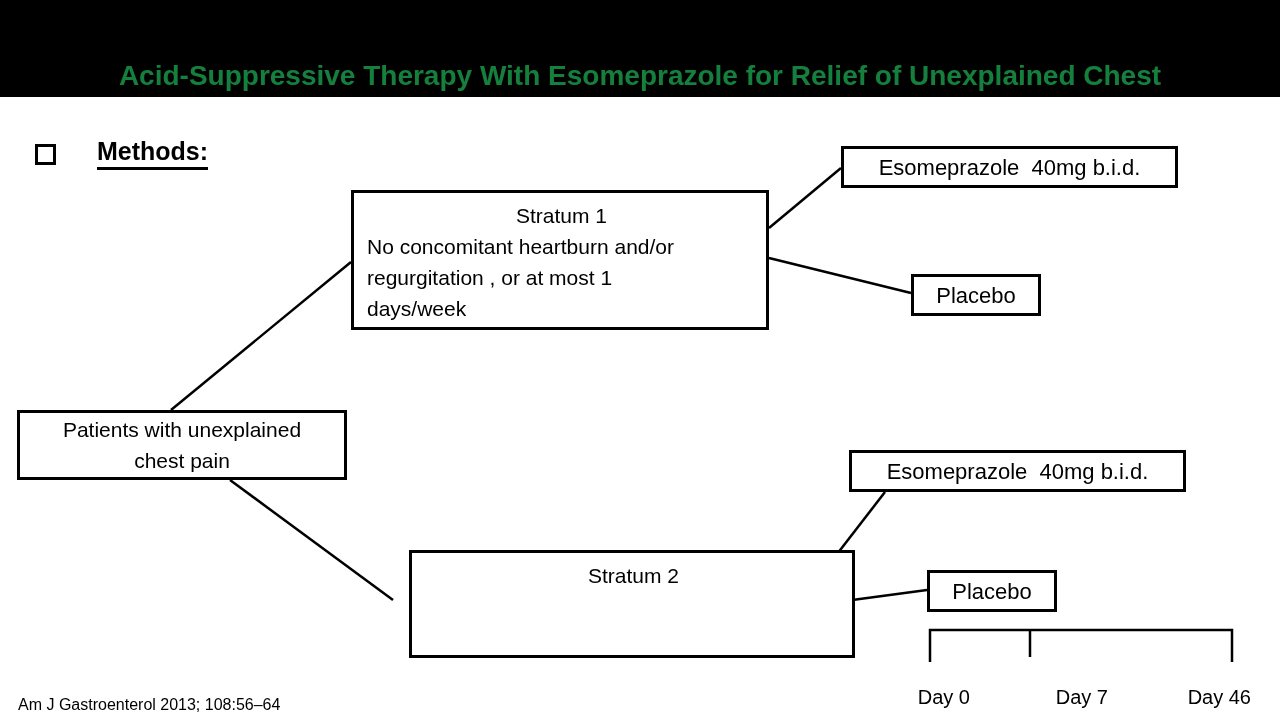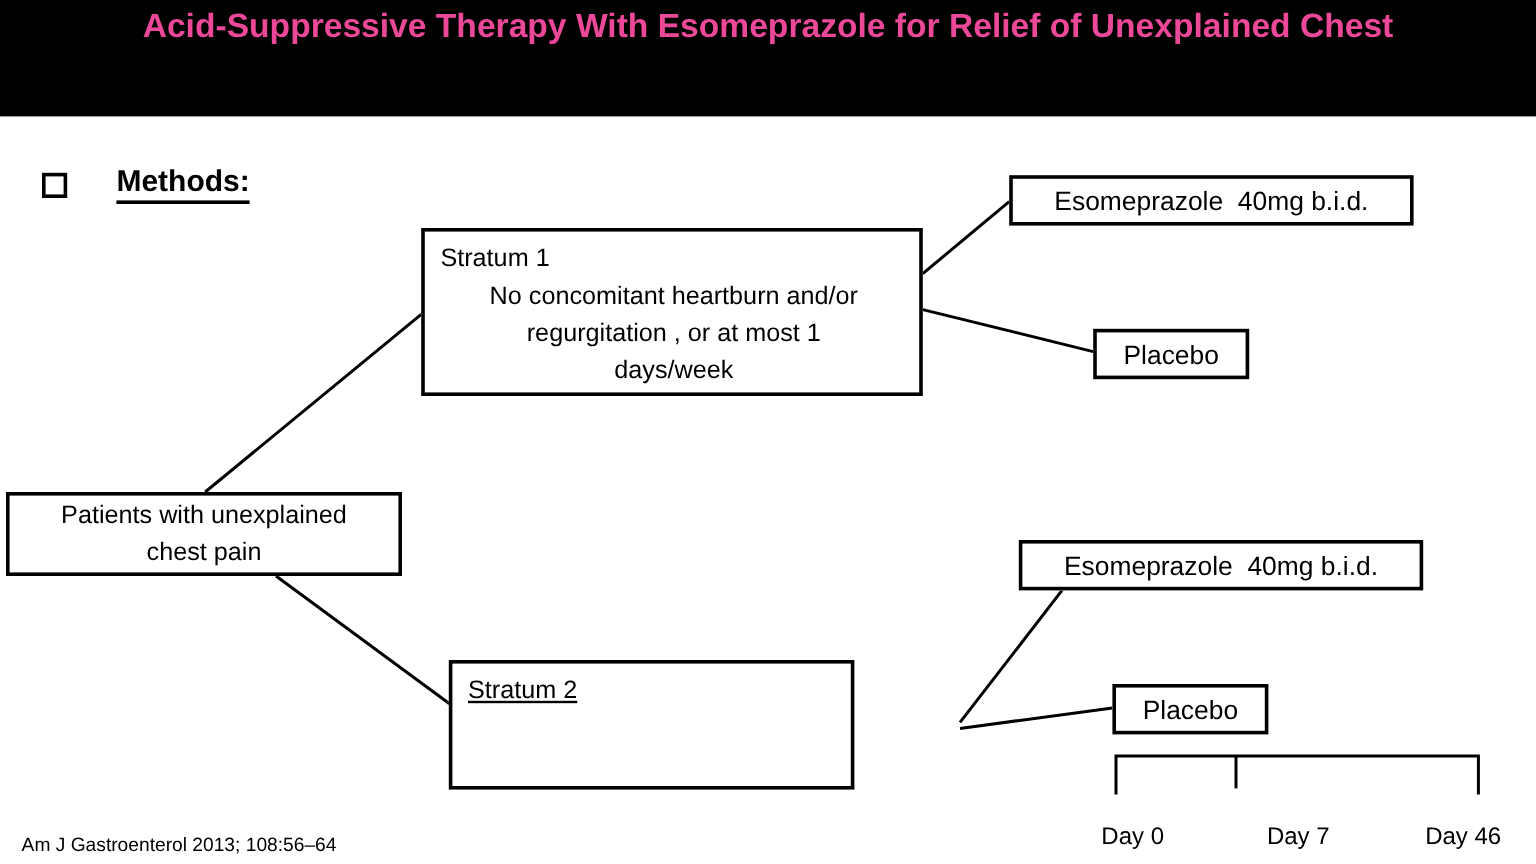"Acid-Suppressive Therapy With" .title-bar { align-items: flex-start -> flex-end; color: #ec4899 -> #15803d }
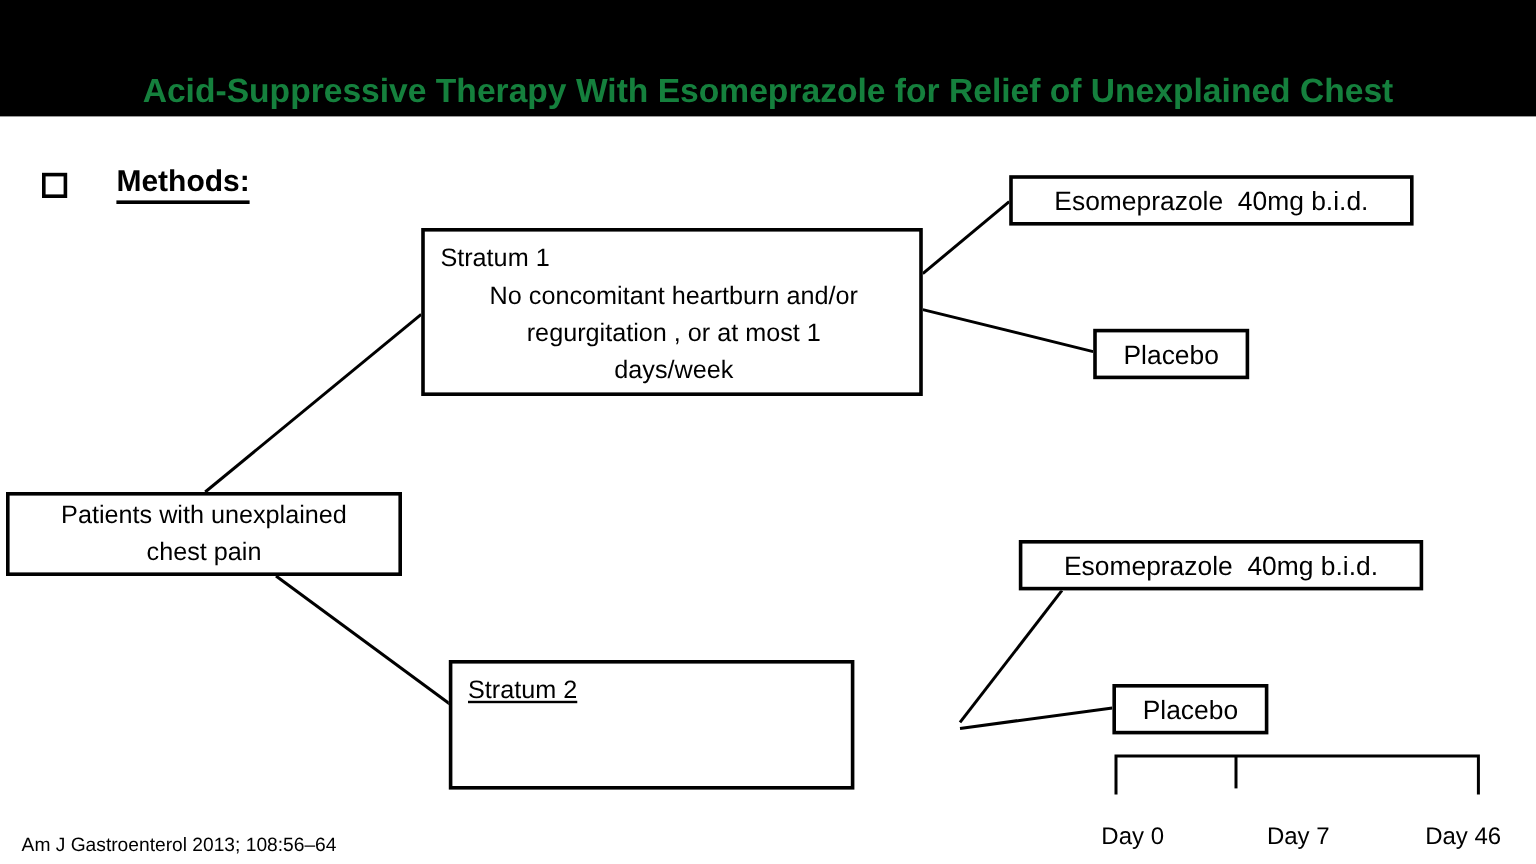"Stratum 1" .stratum-title { text-align: none -> center }
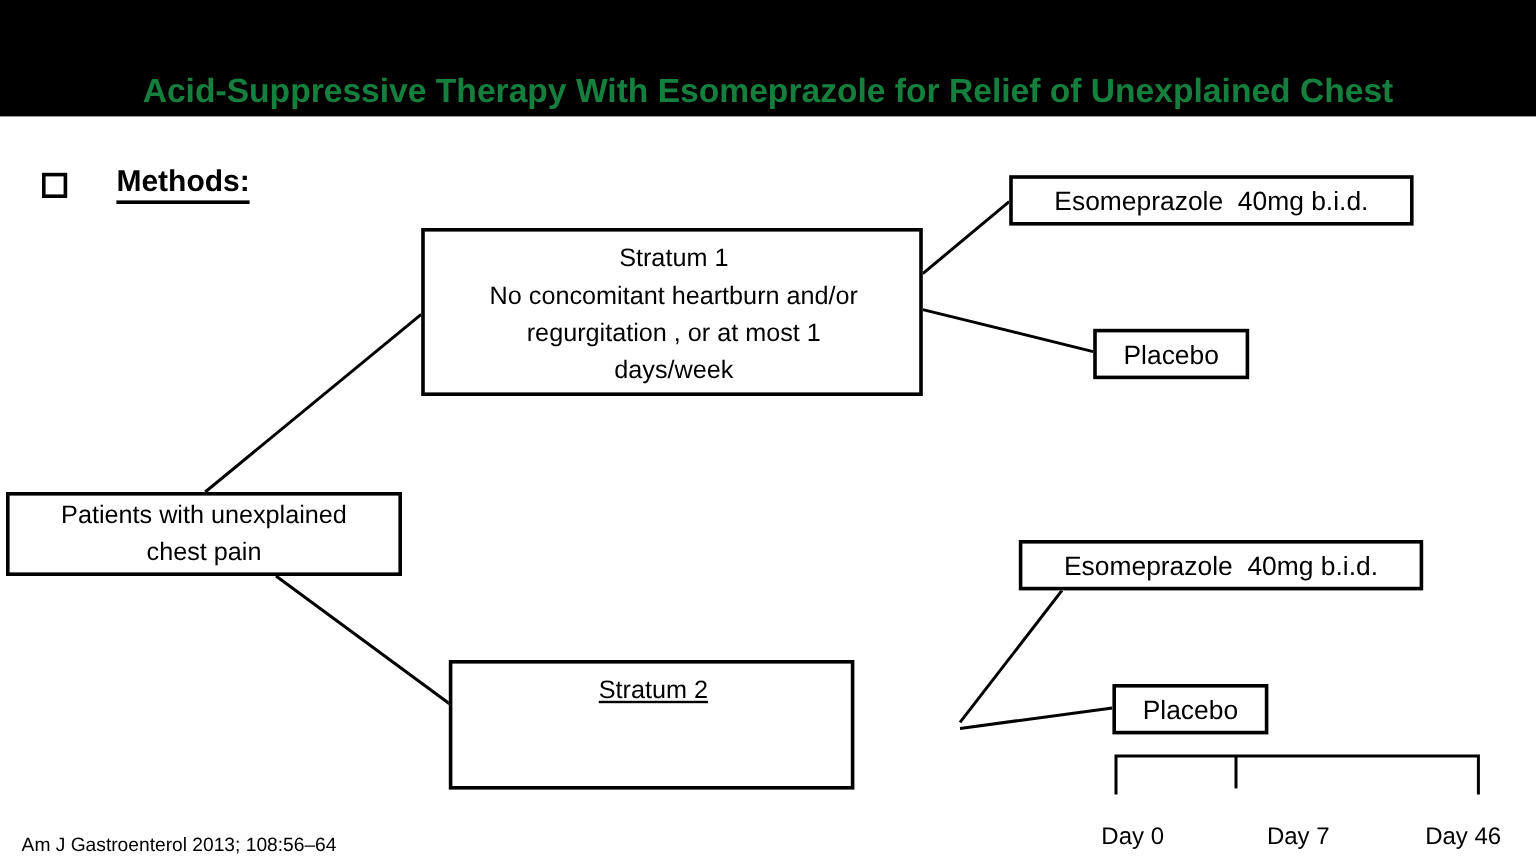"No concomitant heartburn and/or" .stratum-body { text-align: center -> left }
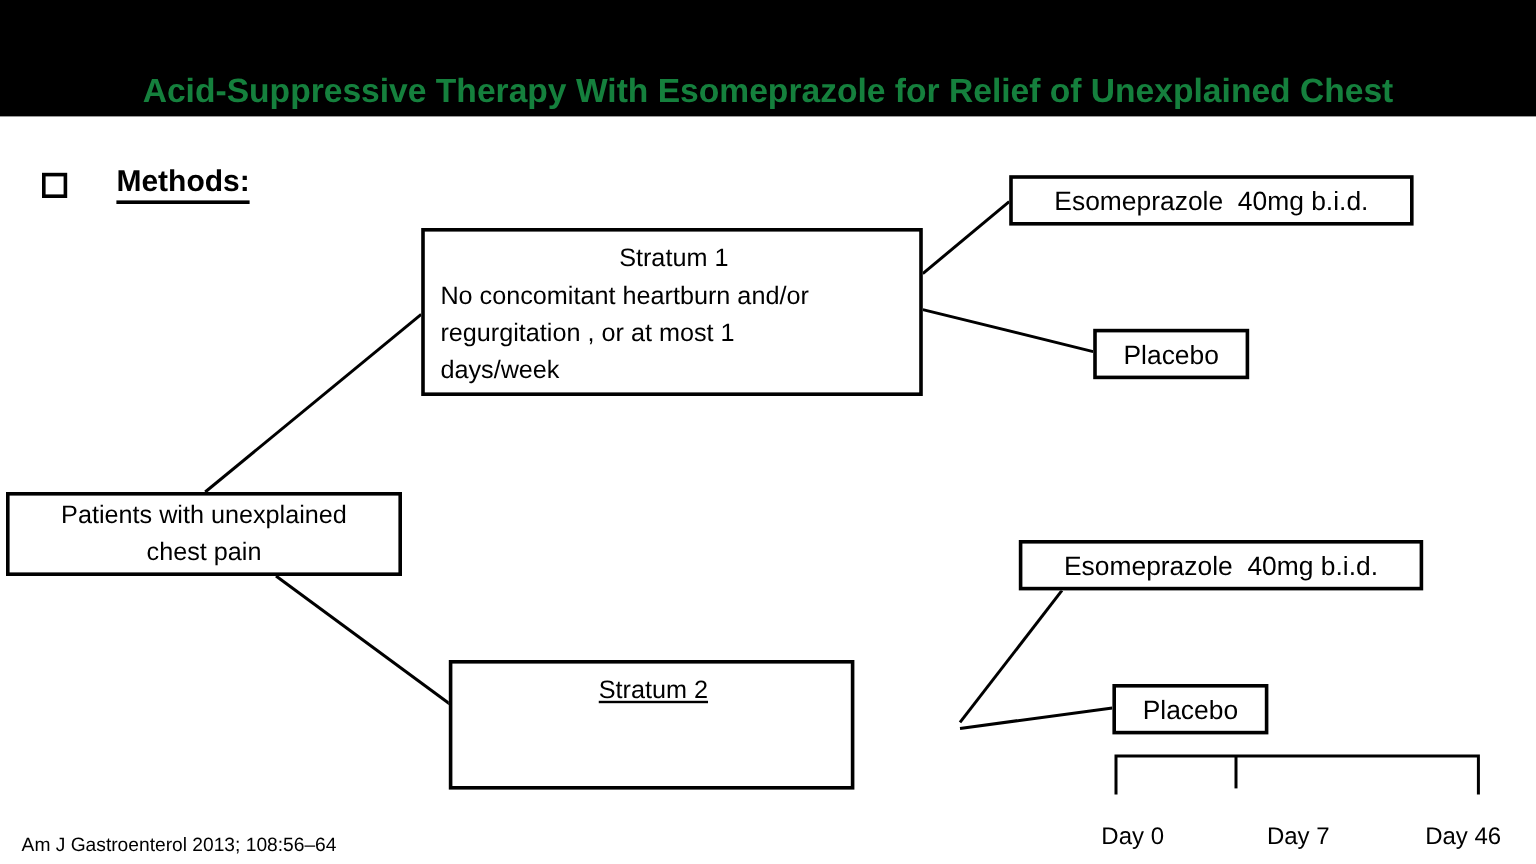"Patients with unexplained" div.box { left: 5px -> 17px }
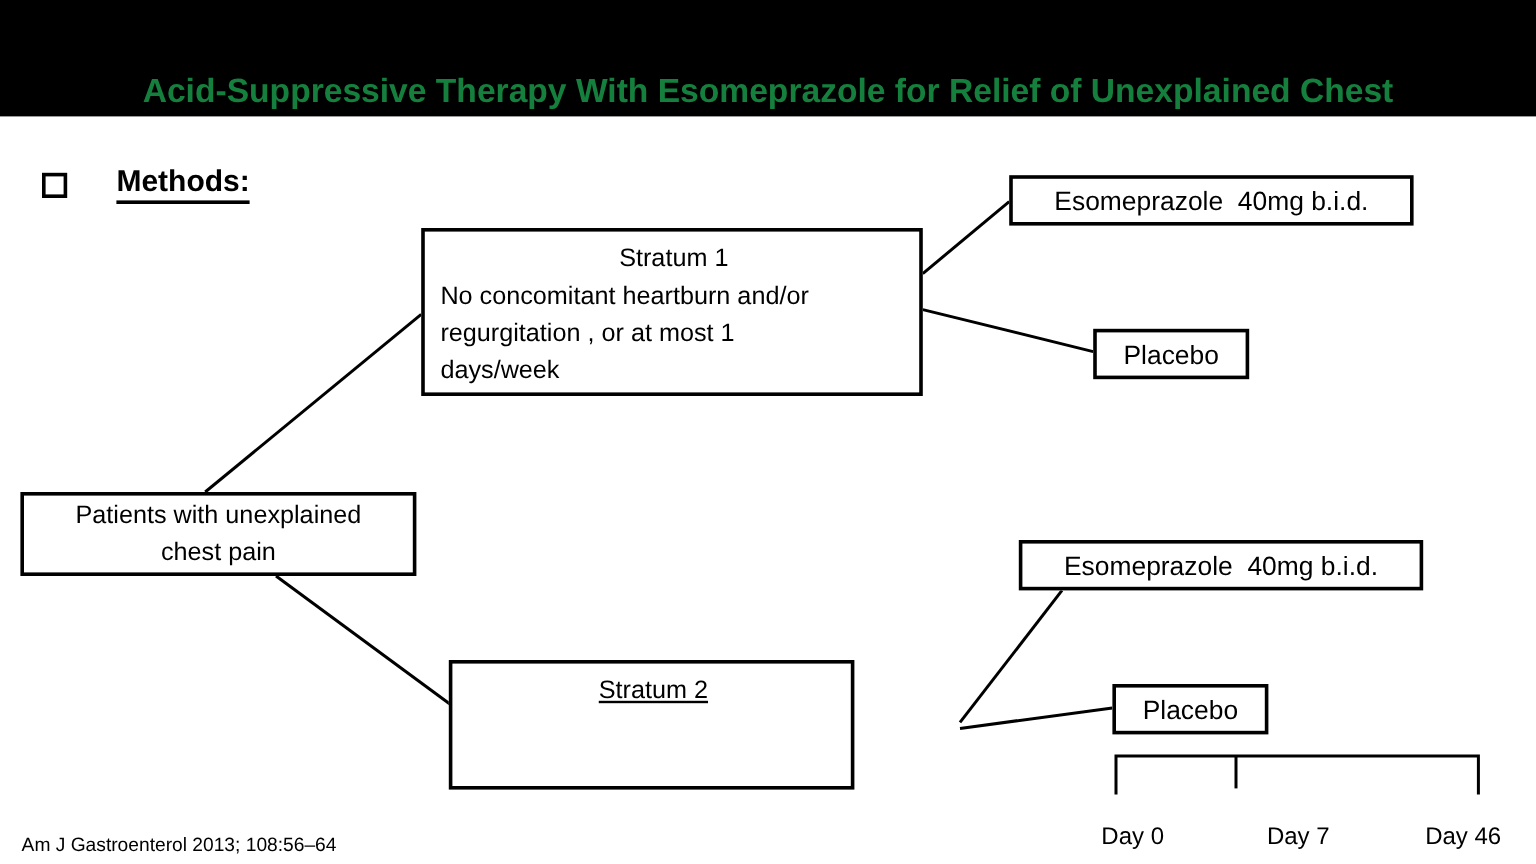"Stratum 2" div.box { left: 374px -> 409px; text-decoration: underline -> none; width: 338px -> 446px }
